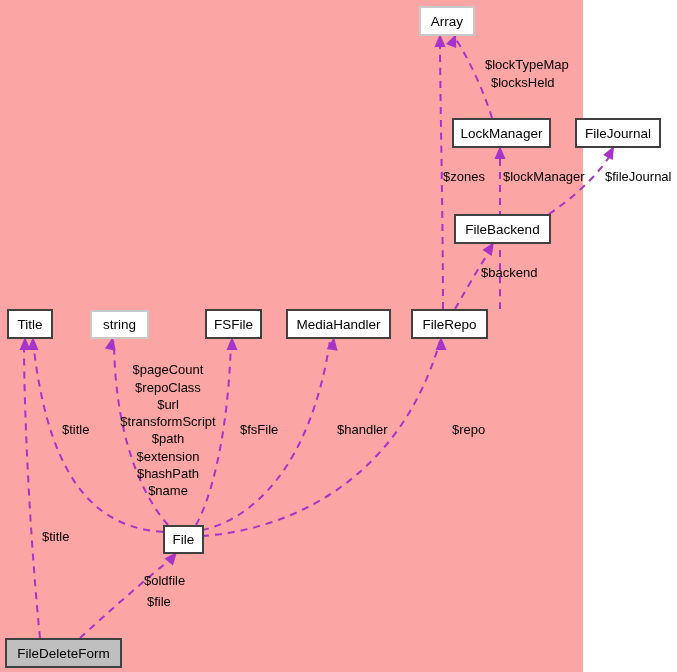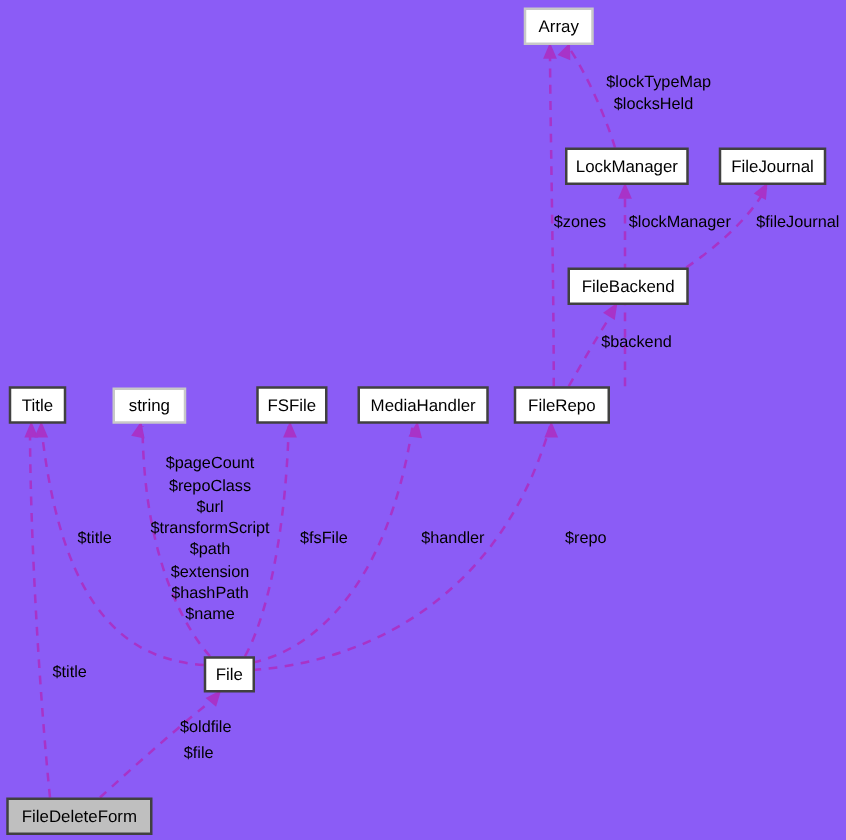"Array" #diagram-root { background: #8b5cf6 -> #fca5a5; width: 677px -> 583px }
